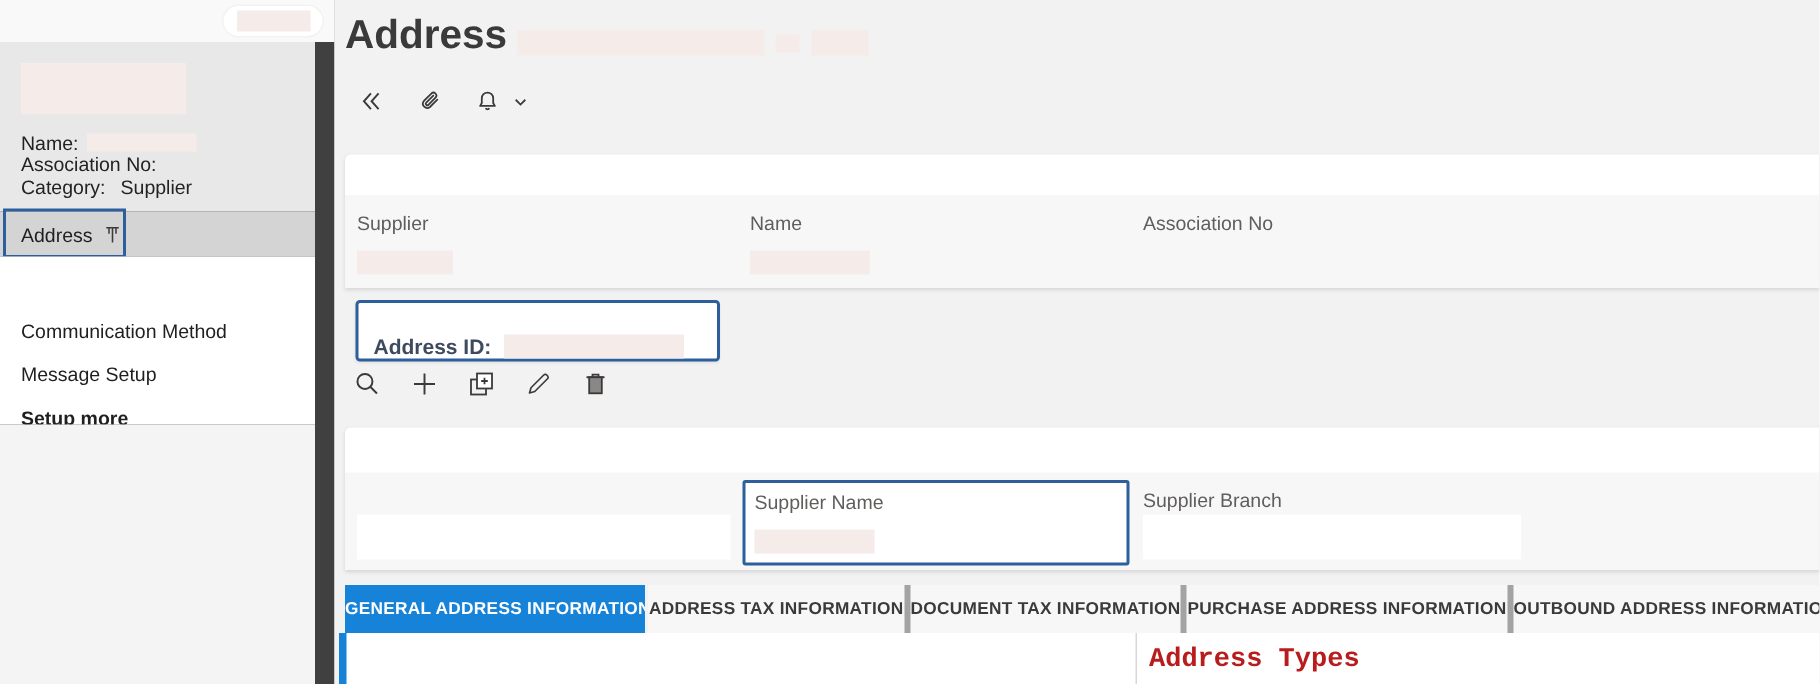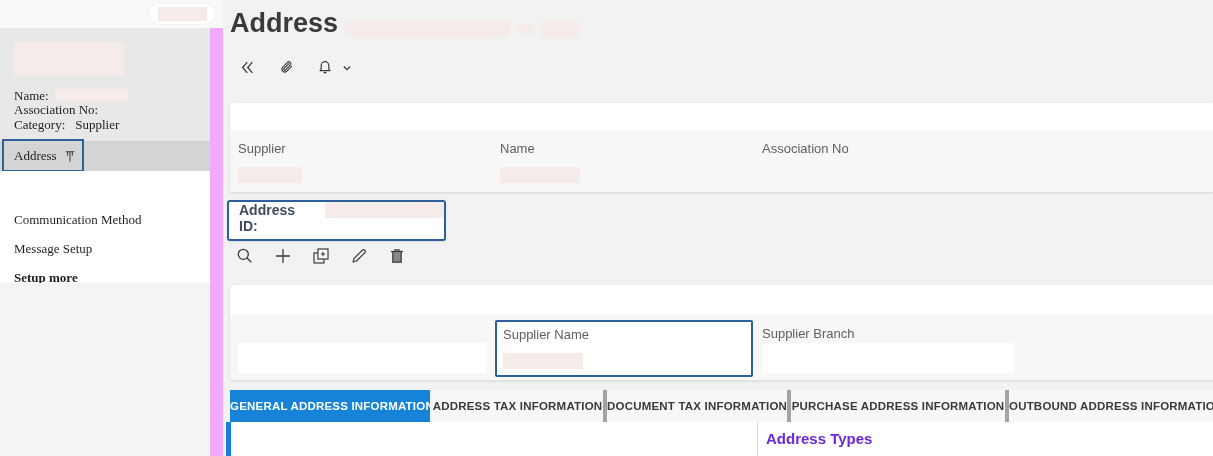"Name:" .sidebar { background: #f0abfc -> #404040; font-family: Liberation Serif, serif -> none }
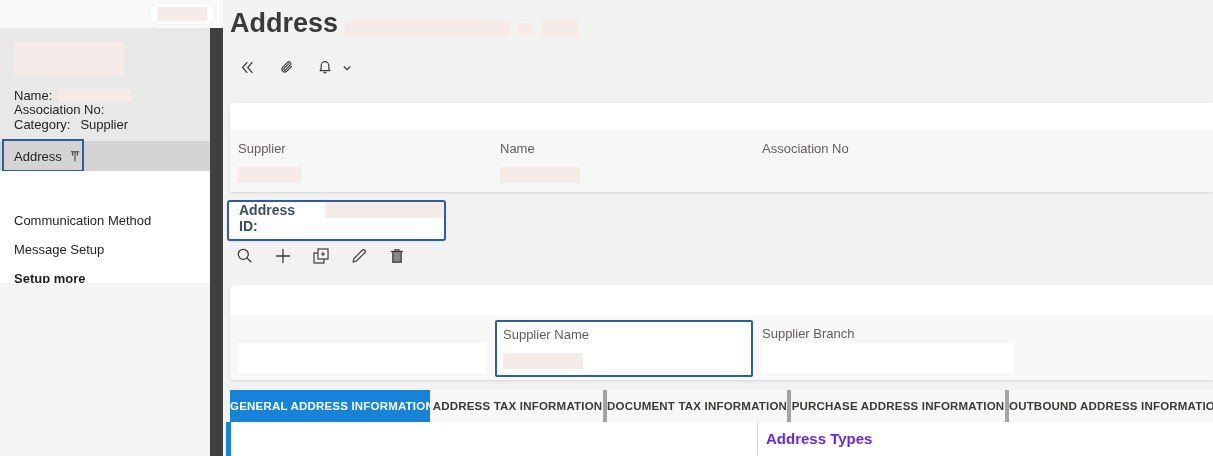"Address ID:" .addr-banner { align-items: flex-start -> flex-end; left: 4px -> 14px; width: 219px -> 243px }
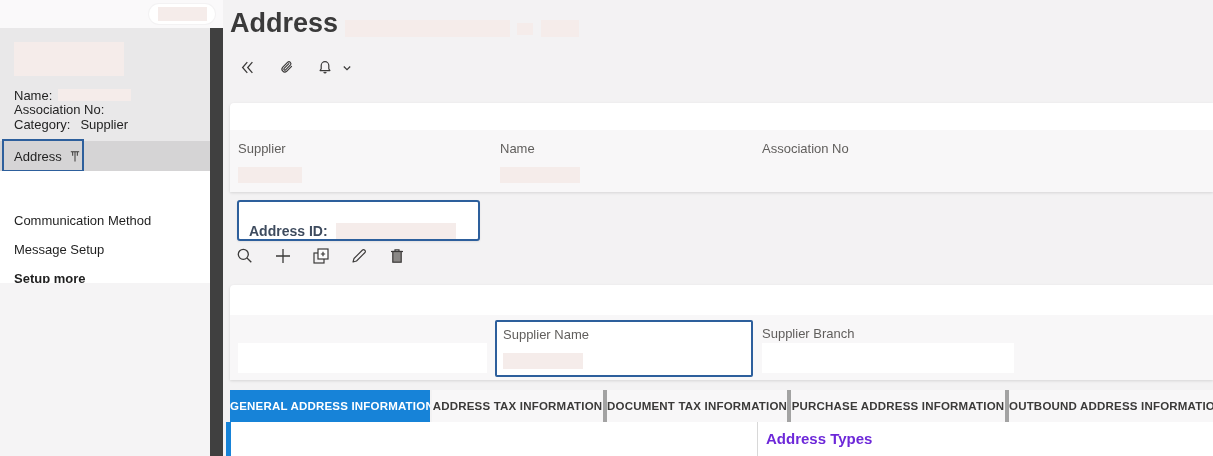"Address Types" .tc-title { color: #6d28d9 -> #b91c1c; font-family: none -> Liberation Mono, monospace; font-size: 15px -> 18px }
